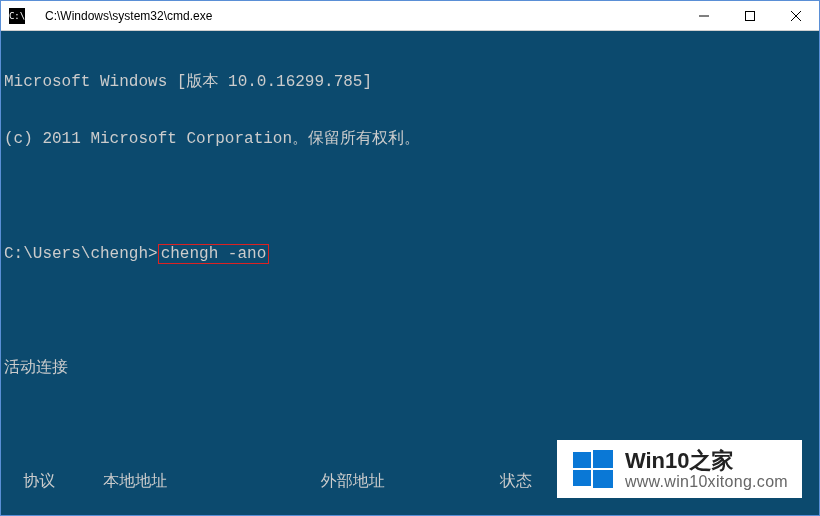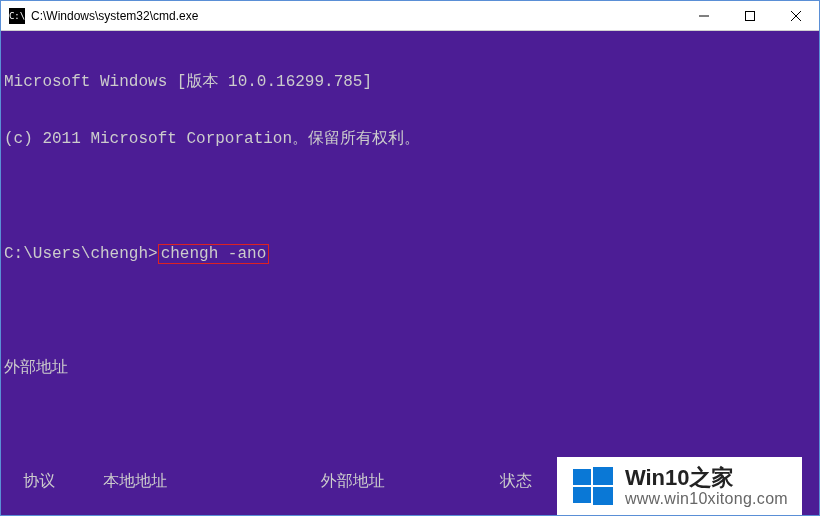"C:\Windows\system32\cmd.exe" .titlebar-title { margin-left: 6px -> 20px }
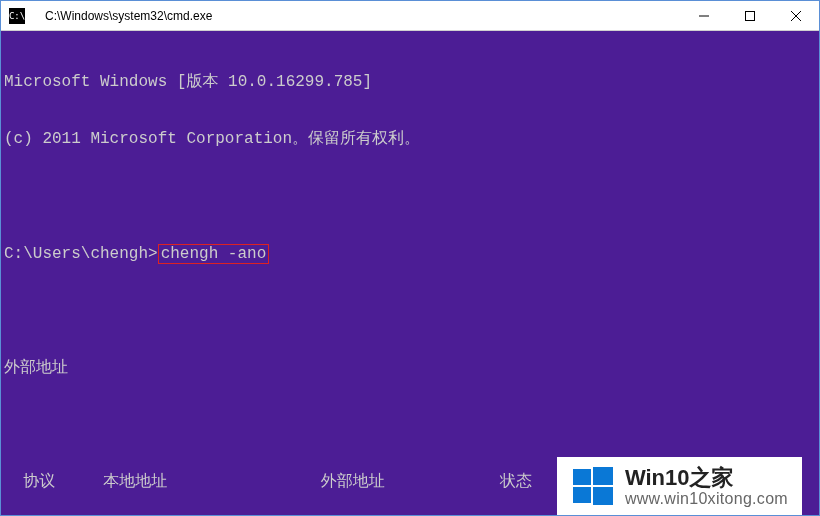"Microsoft Windows [版本 10.0.16299.785]" .terminal { background: #4c1d95 -> #0c4a6e }
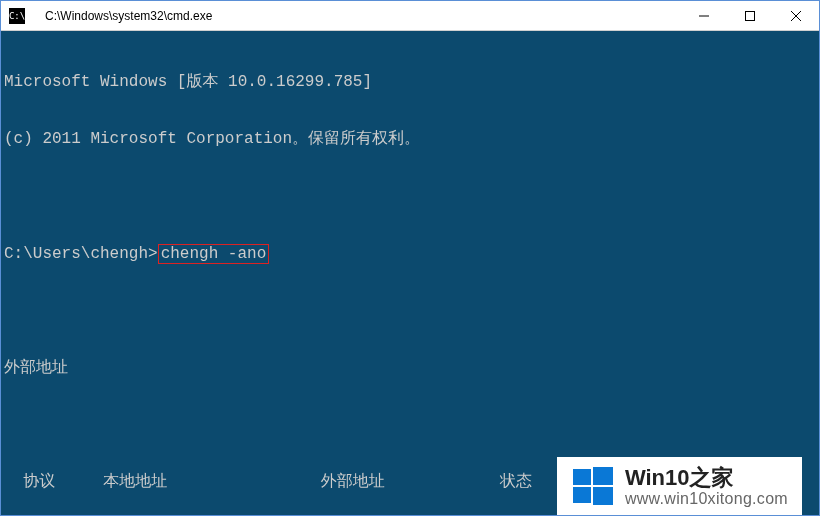"外部地址" div.line { text: 外部地址 -> 活动连接 }
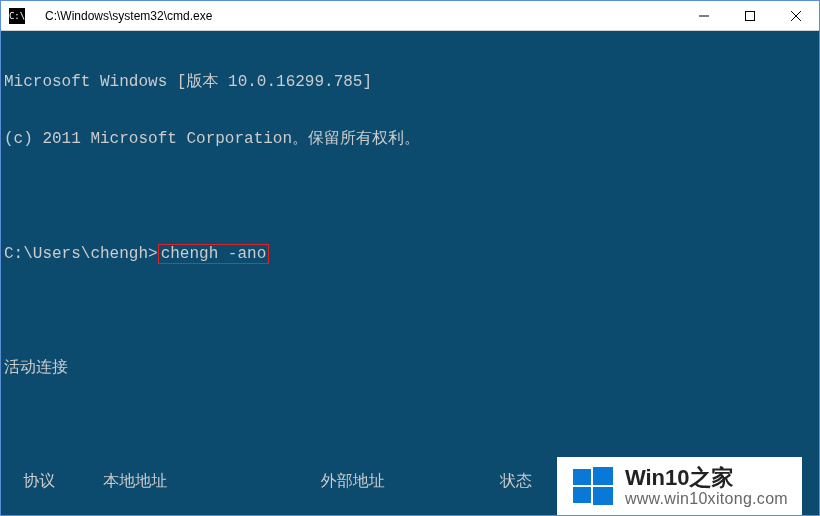"Win10之家" .watermark { bottom: 1px -> 18px }
